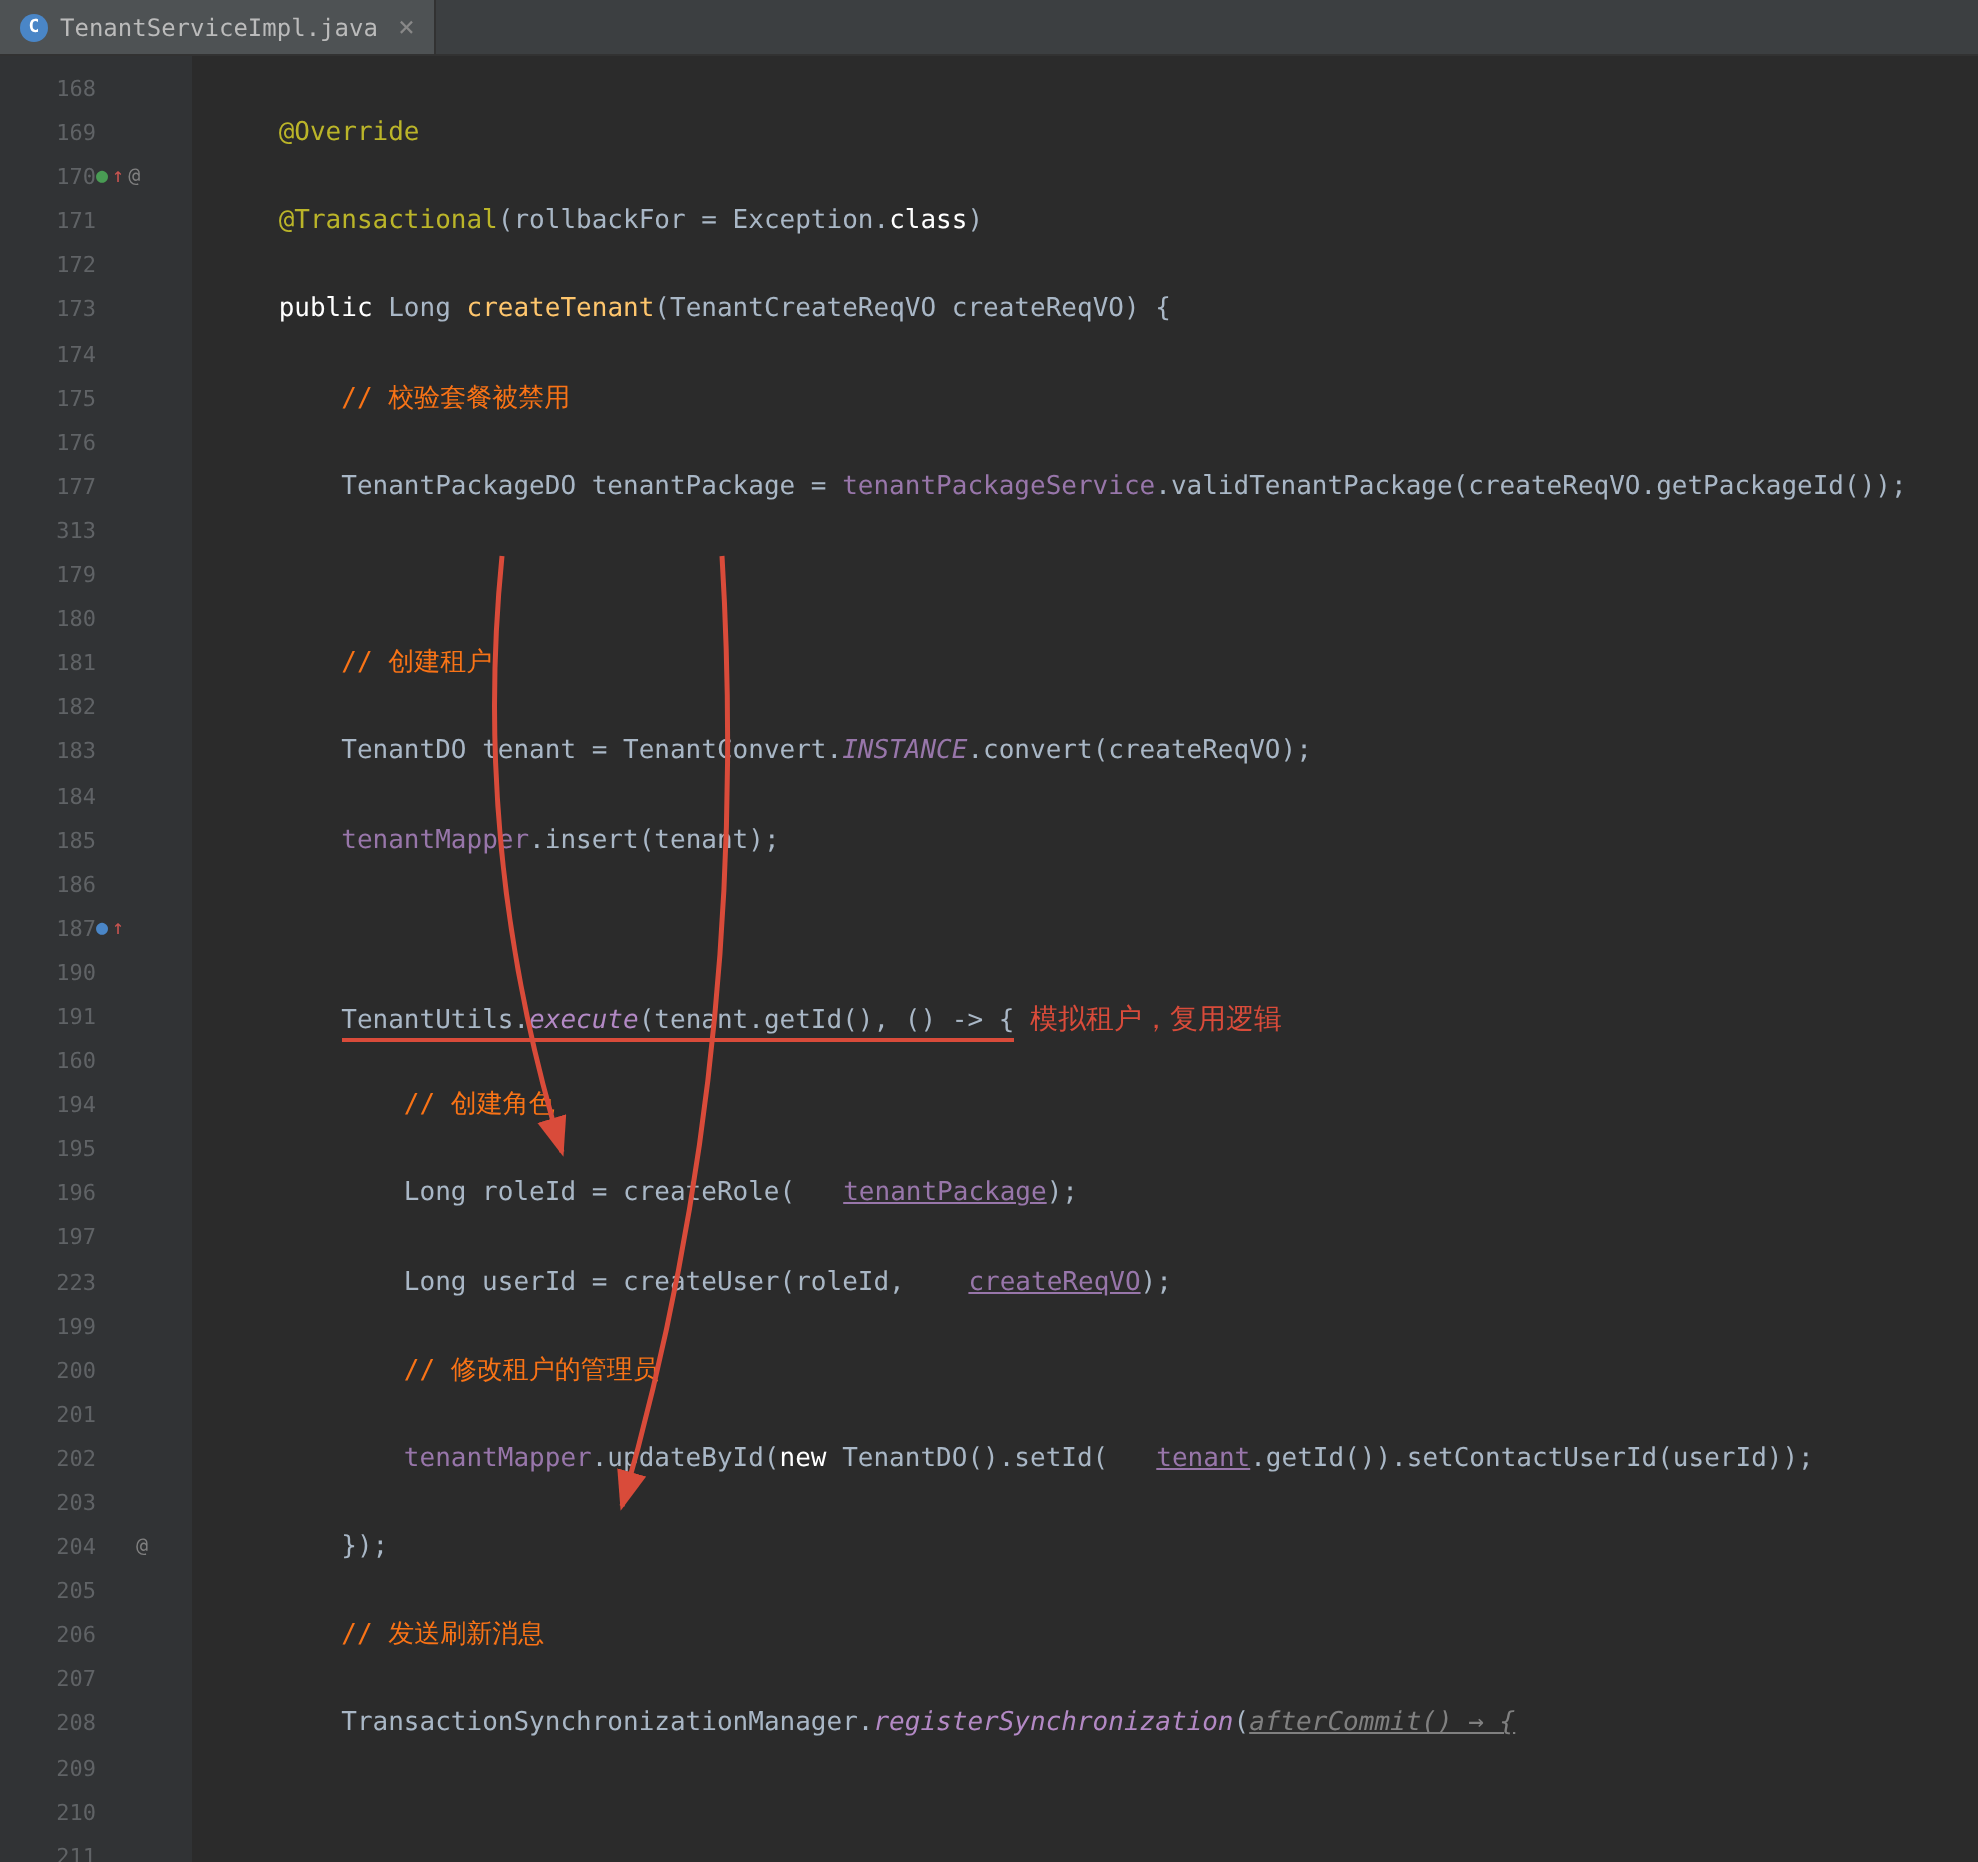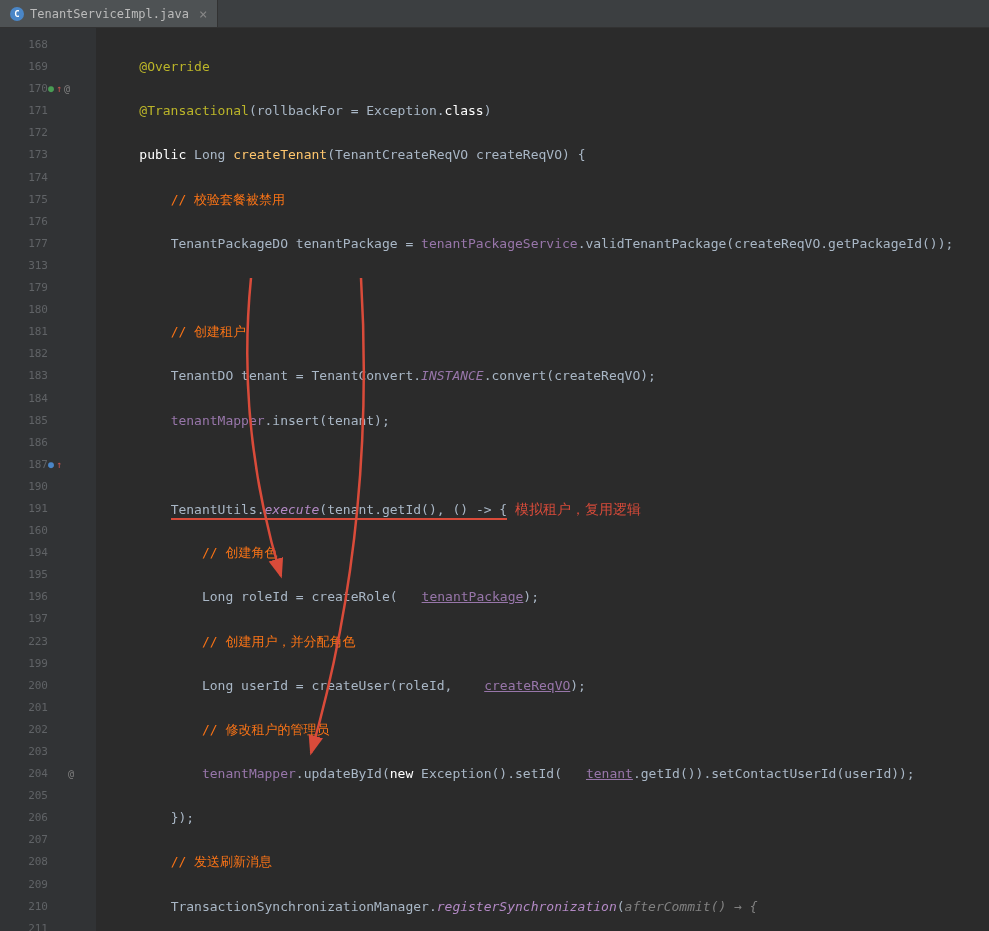"// 创建用户，并分配角色" div.code-line { html: <div><span> </span><span>// 创建用户，并分配角色</span></div> -> none }
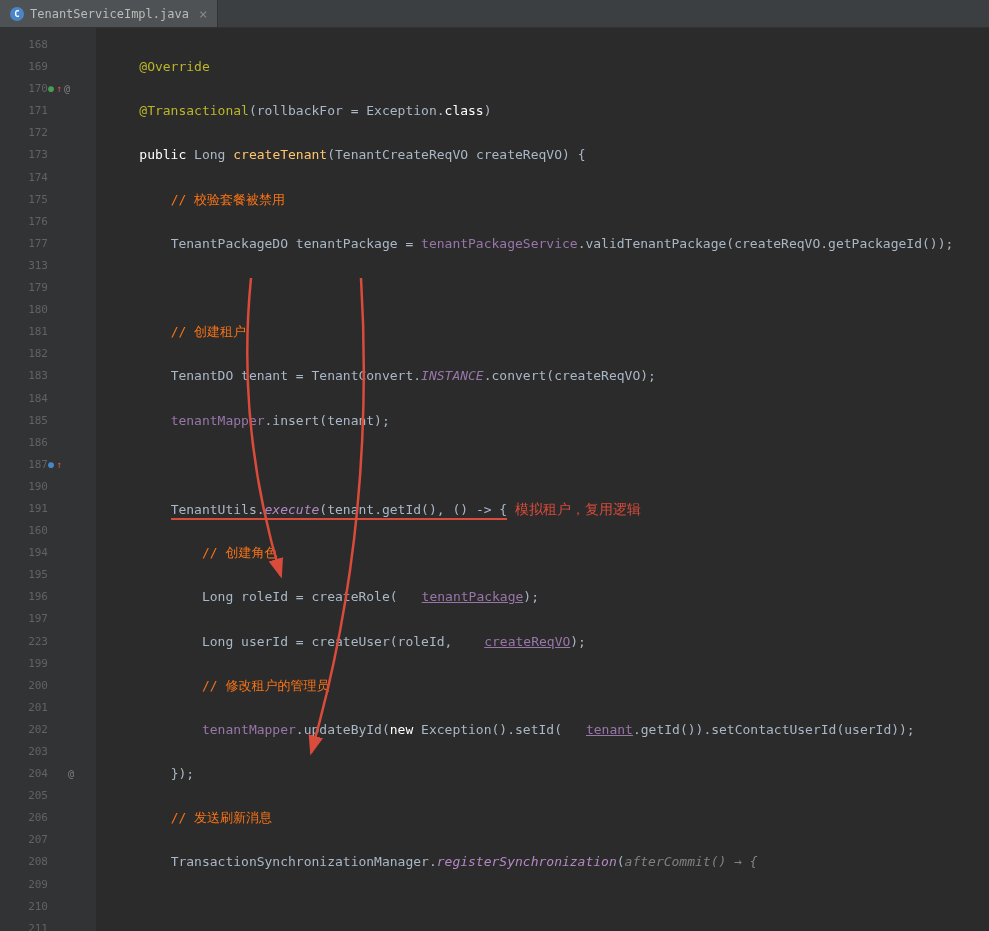"Exception().setId(" span { text: Exception -> TenantDO }
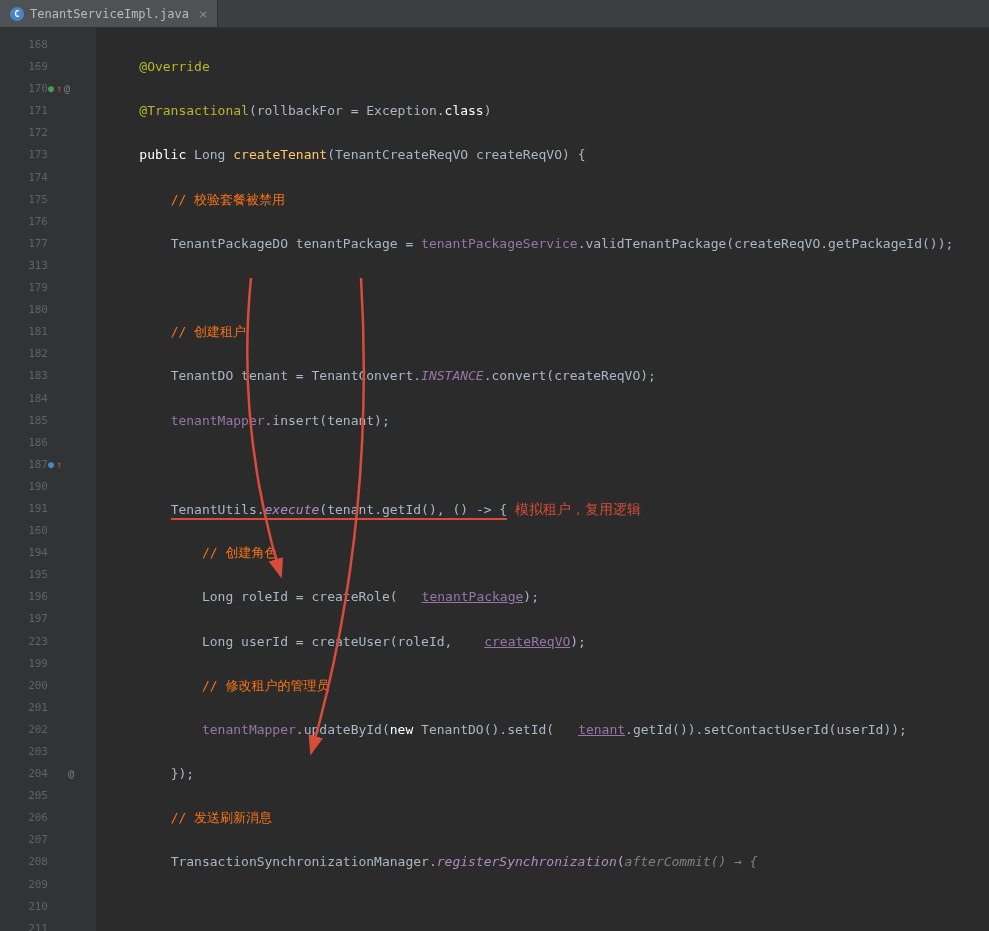"afterCommit() → {" .k-lambda { text-decoration: none -> underline }
